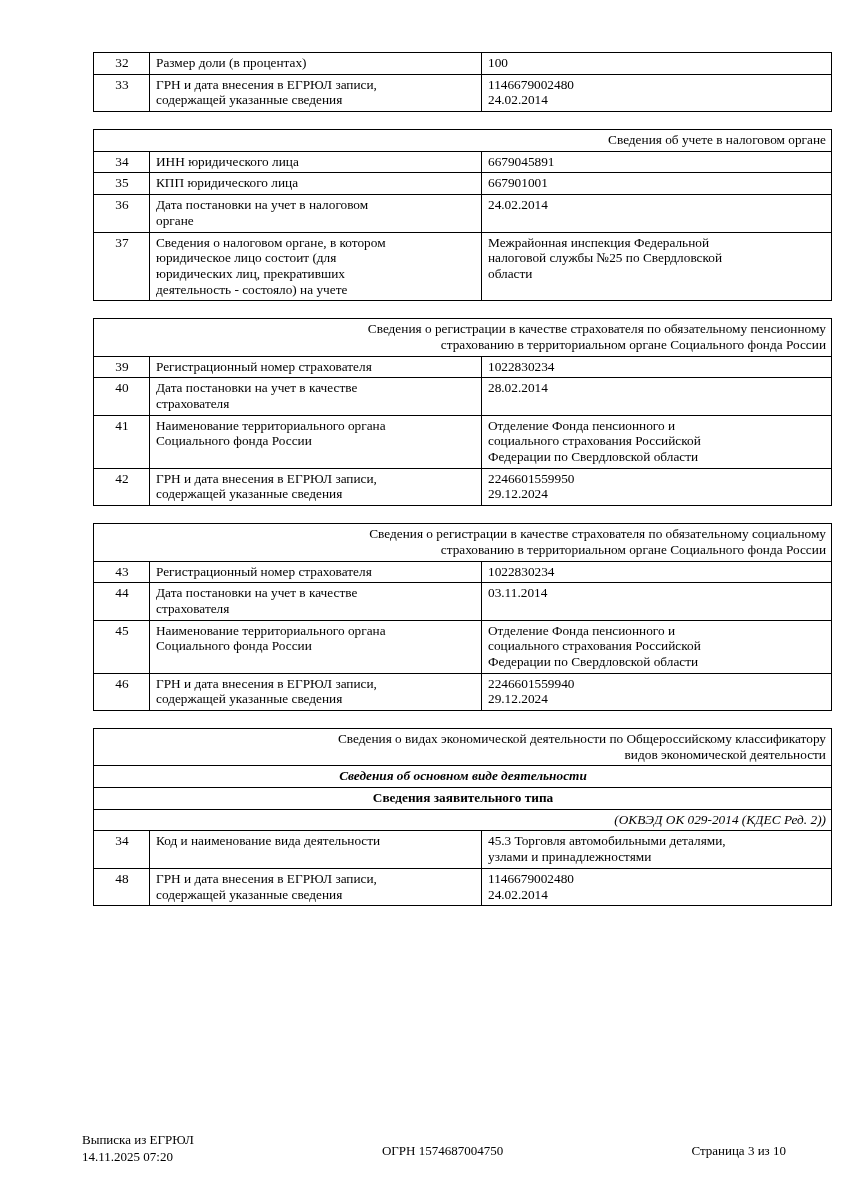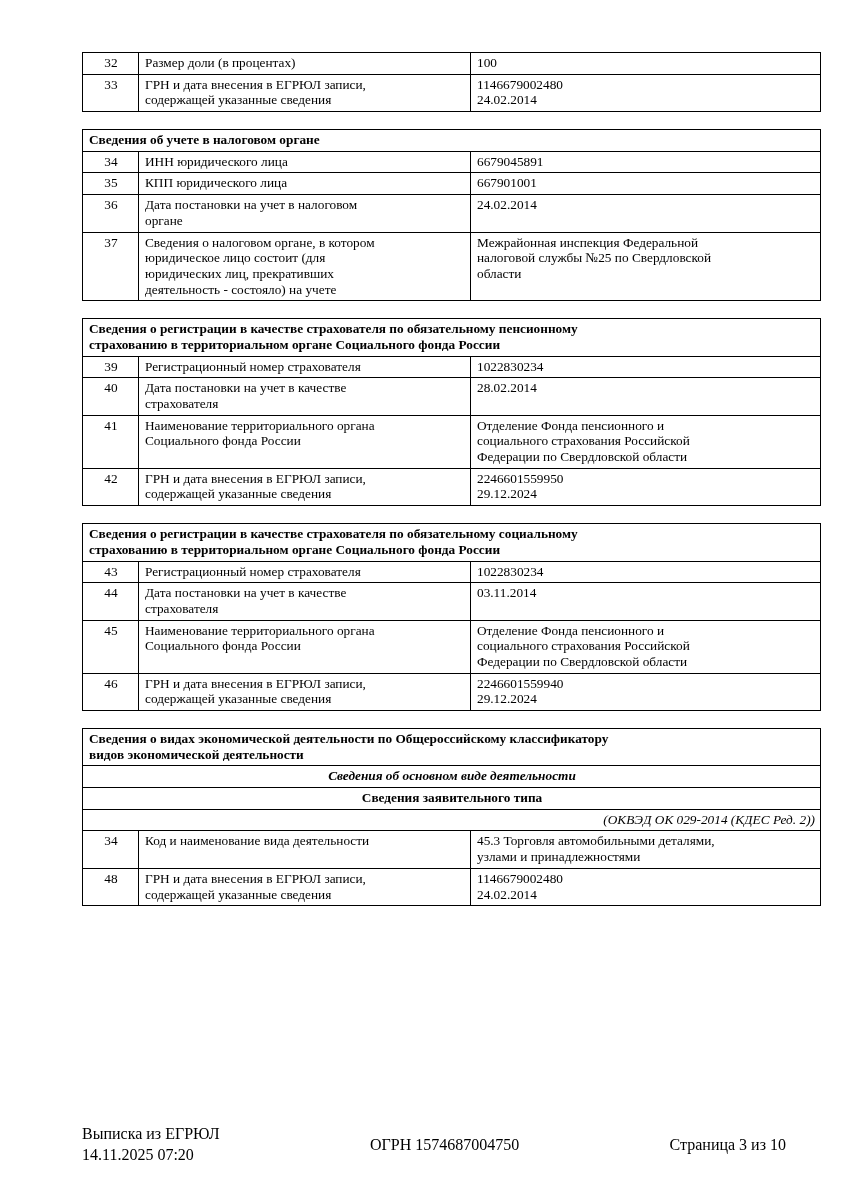"32" table.doc { margin-left: none -> 11px }
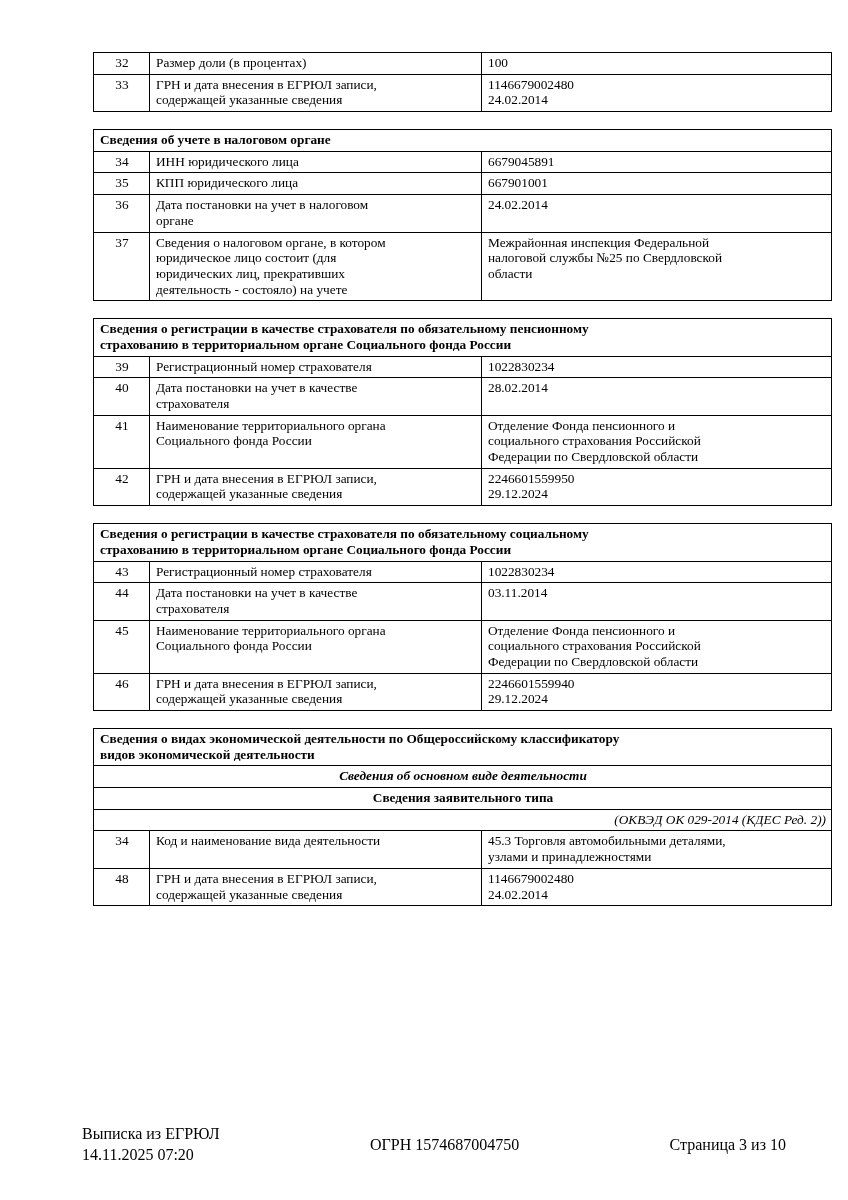"Сведения об учете в налоговом" td.section { font-weight: bold -> normal; text-align: left -> right }
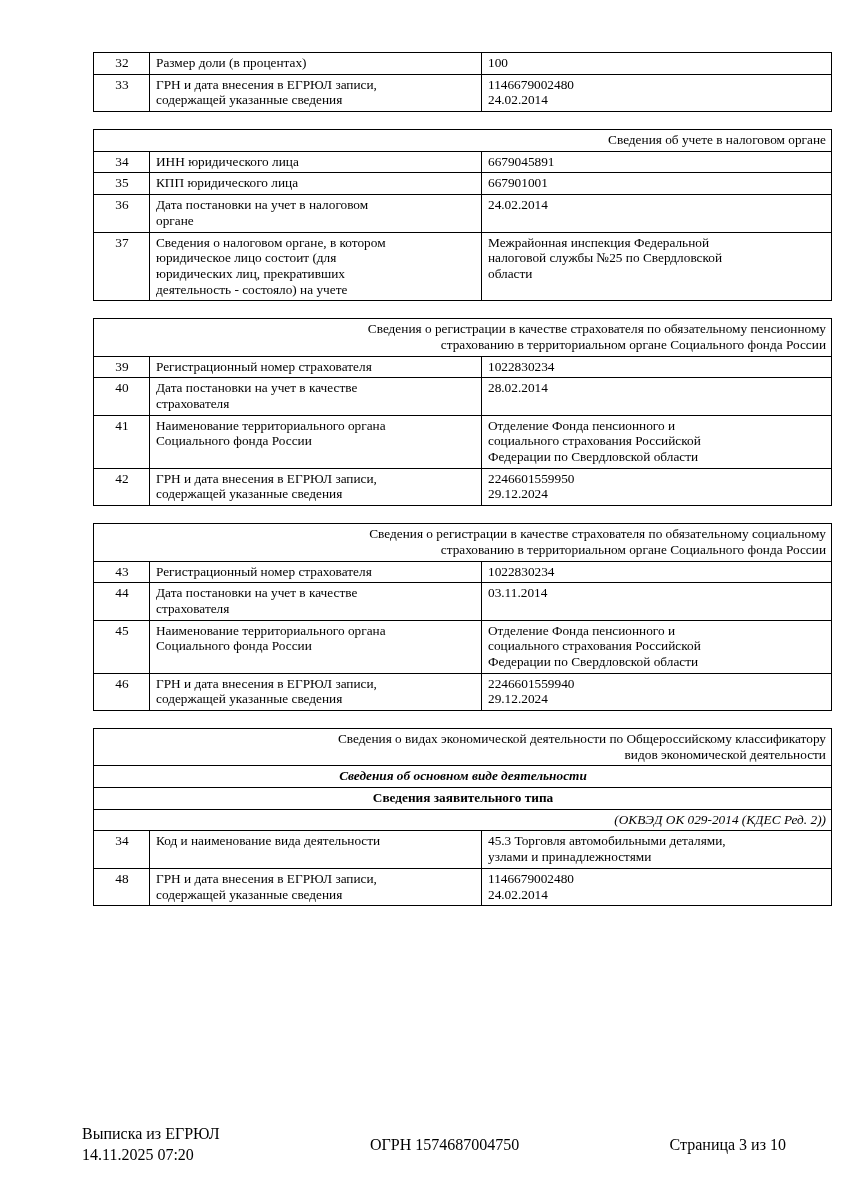"Выписка из ЕГРЮЛ" .footer { font-size: 16px -> 13px }
